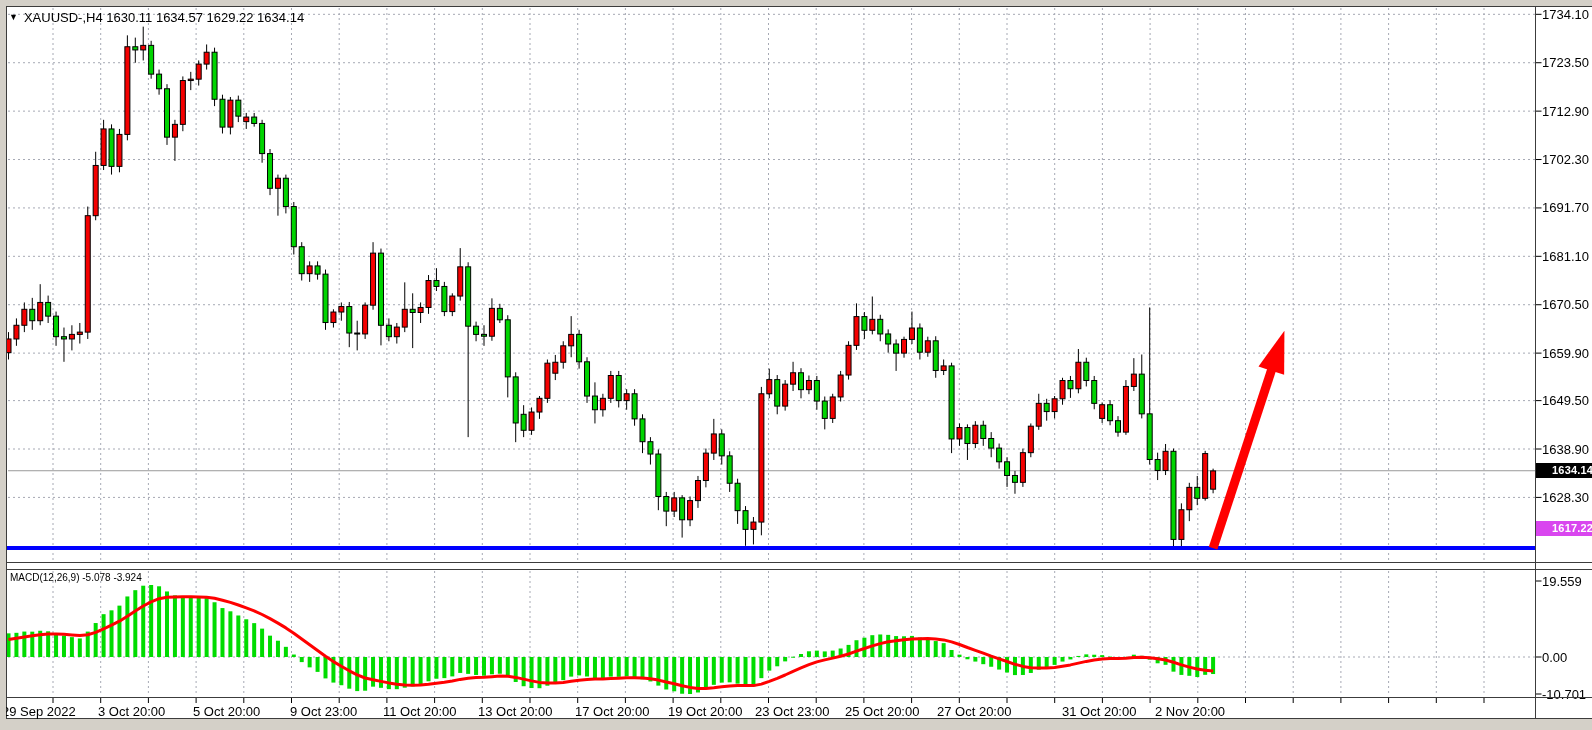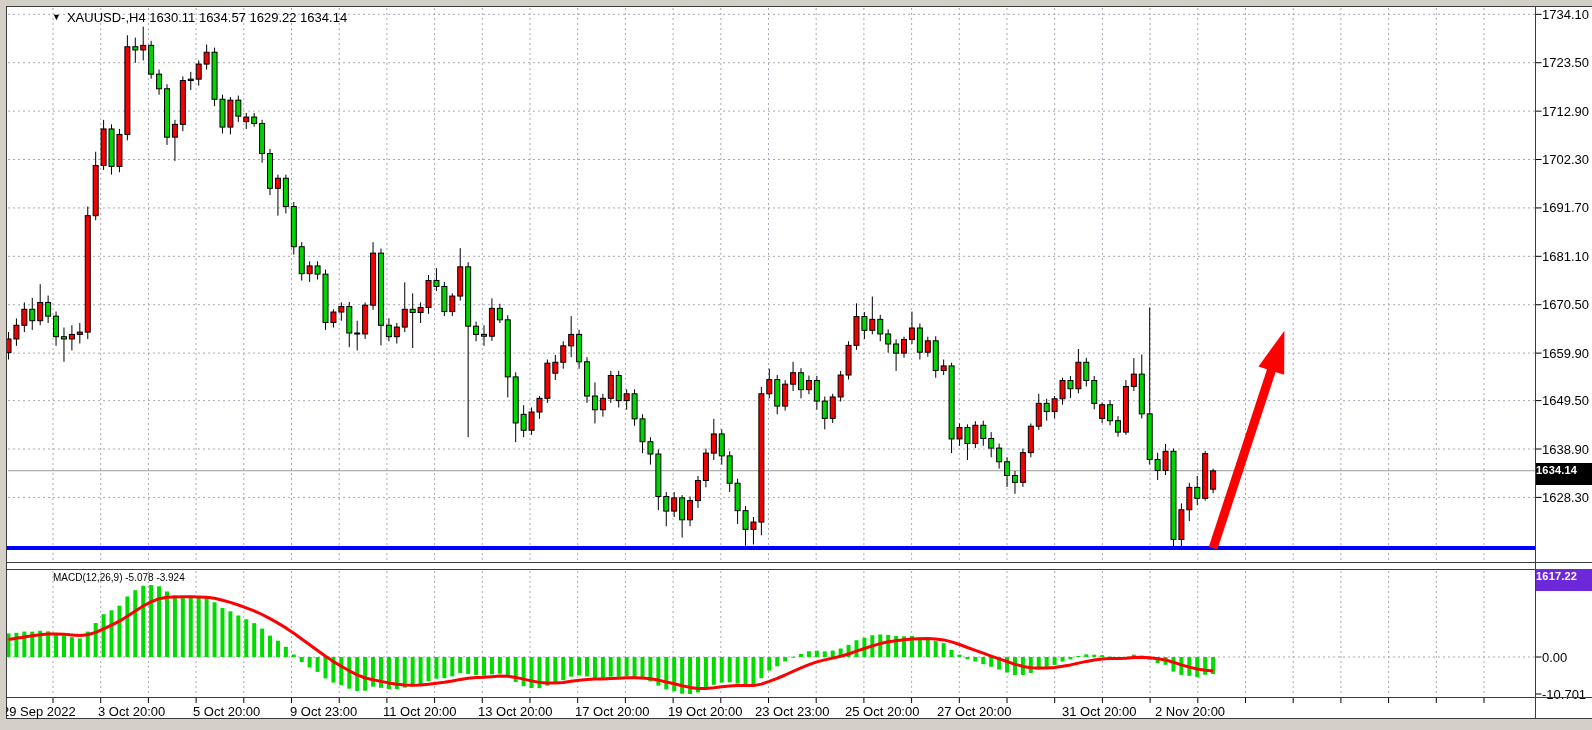"▼ XAUUSD-,H4 1630.11 1634.57 1629.22" .overlay { margin-left: 43px -> none }
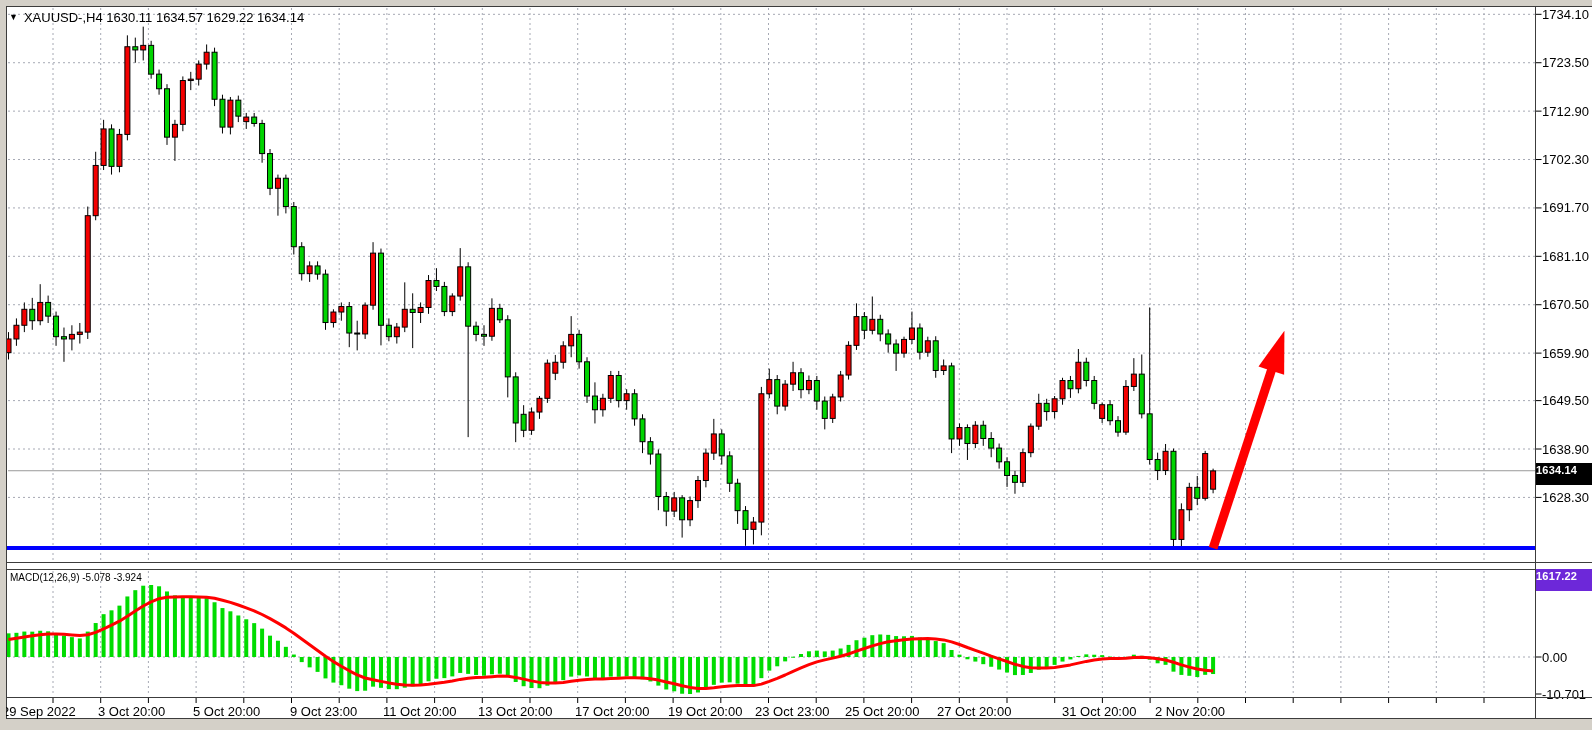"1634.14" .tag { height: 22px -> 15px; padding-left: 0 -> 16px }
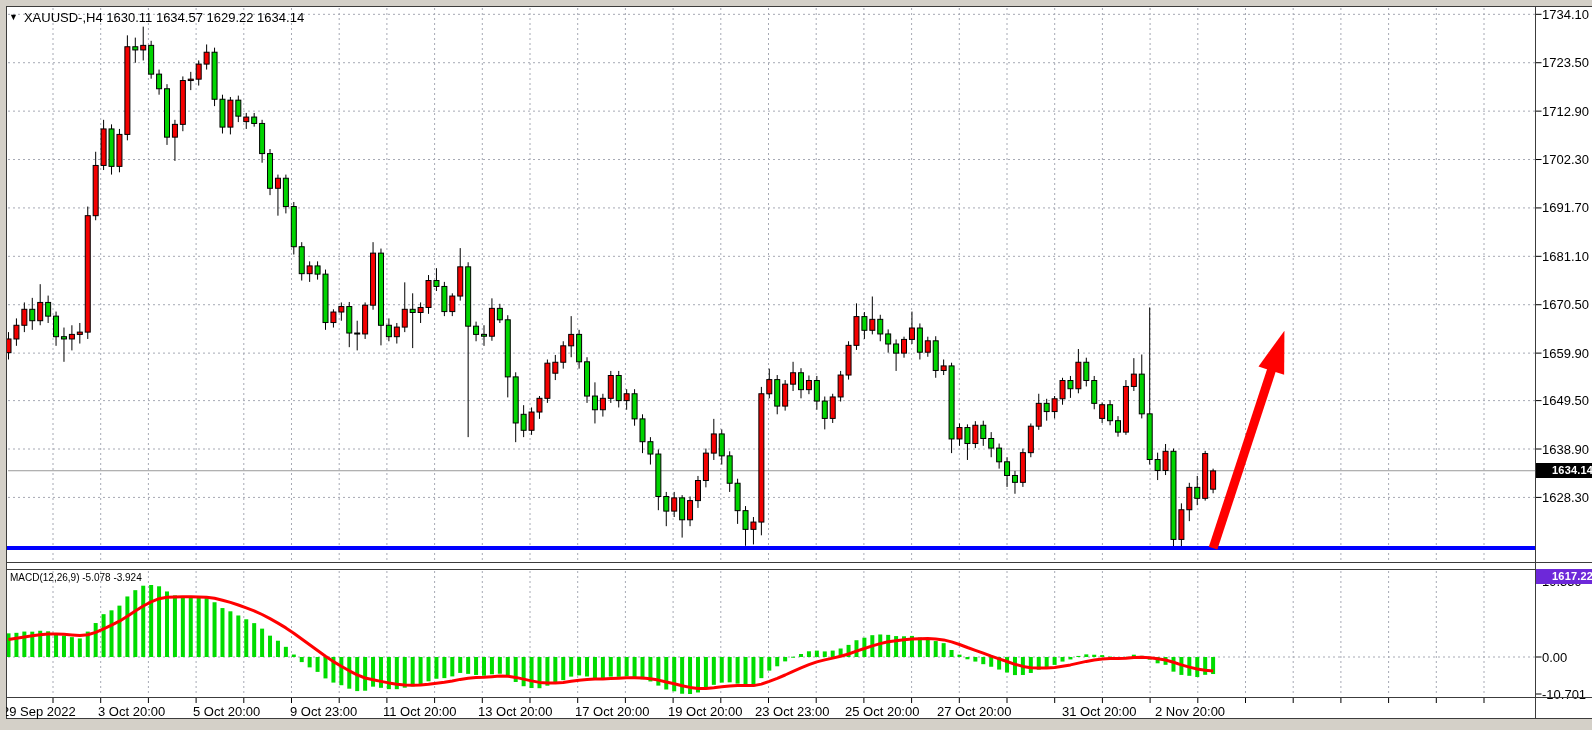"1617.22" div.tag { background: #6d28d9 -> #d946ef; top: 569px -> 521px }
